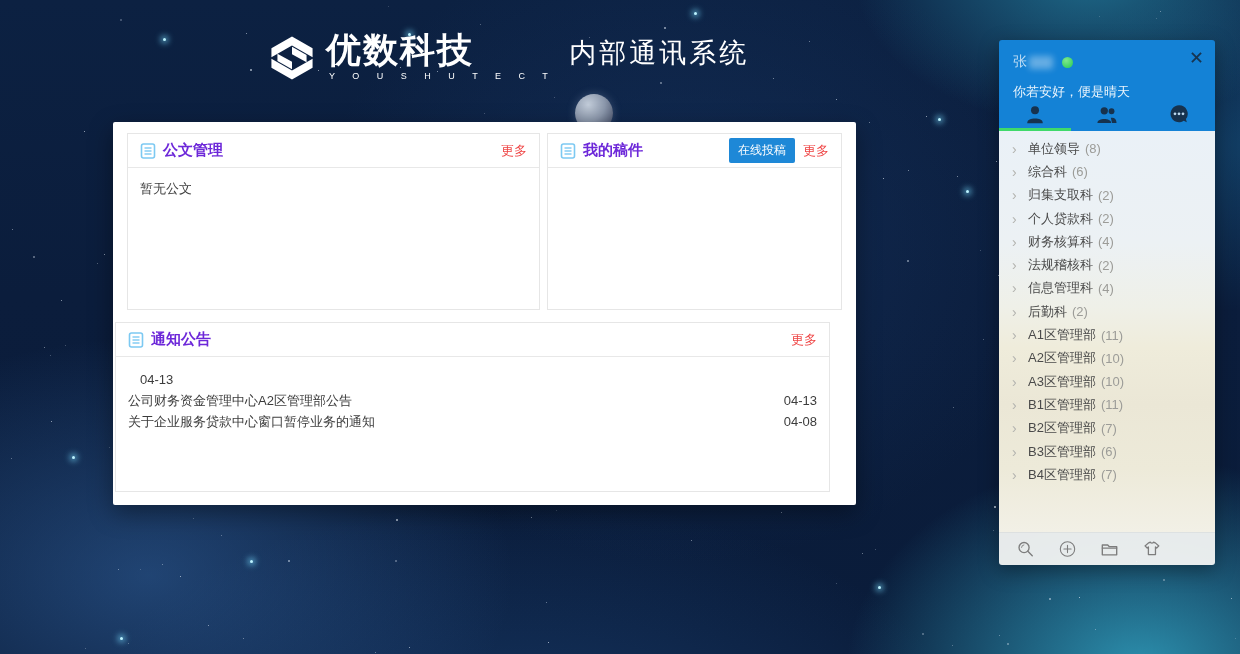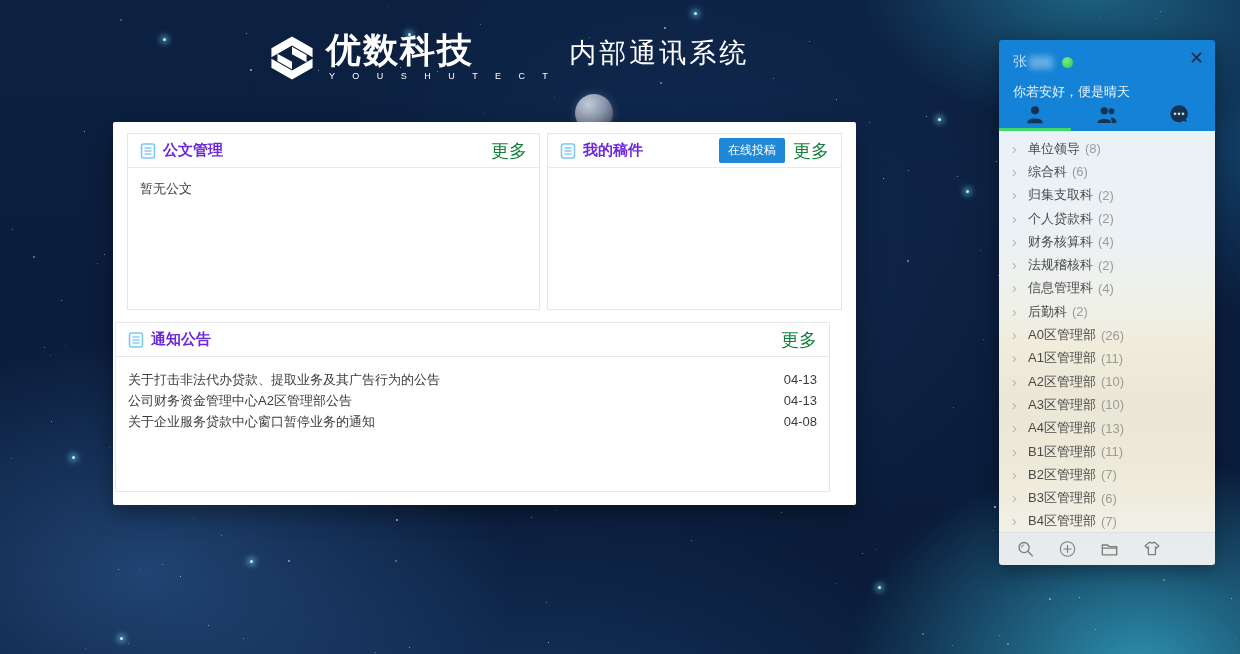"更多" .more-link { color: #15803d -> #ef4444; font-size: 18px -> 13px }
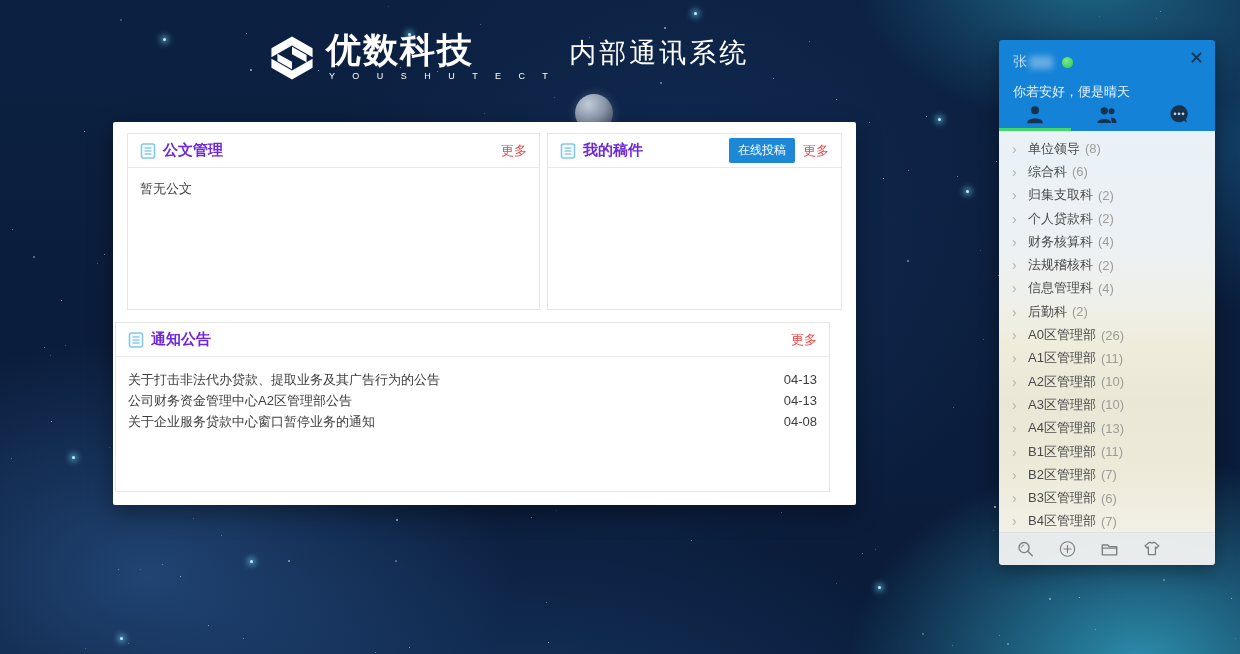"A0区管理部" div.group-row { html: <div> <span></span> <span>A0区管理部</span> <span>26</span> </div> -> none }
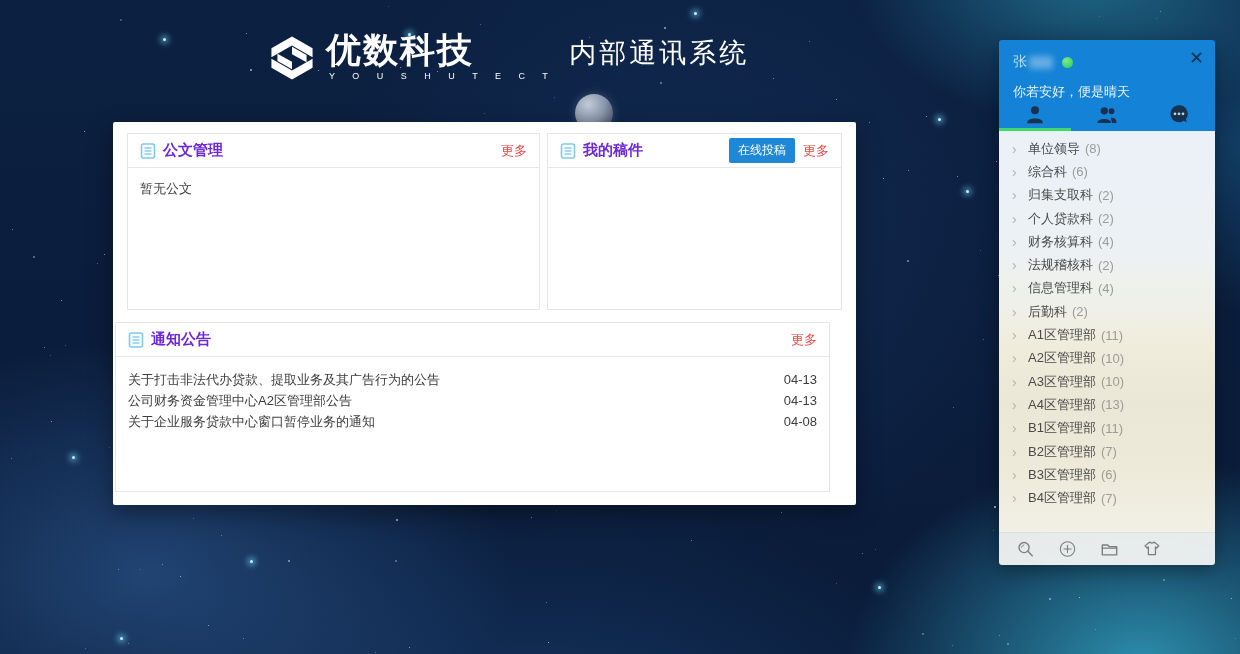"关于打击非法代办贷款、提取业务及其广告行为的公告" span.notice-title { html: <span>关于打击非法代办贷款、提取业务及其广告行为的公告</span> -> none }
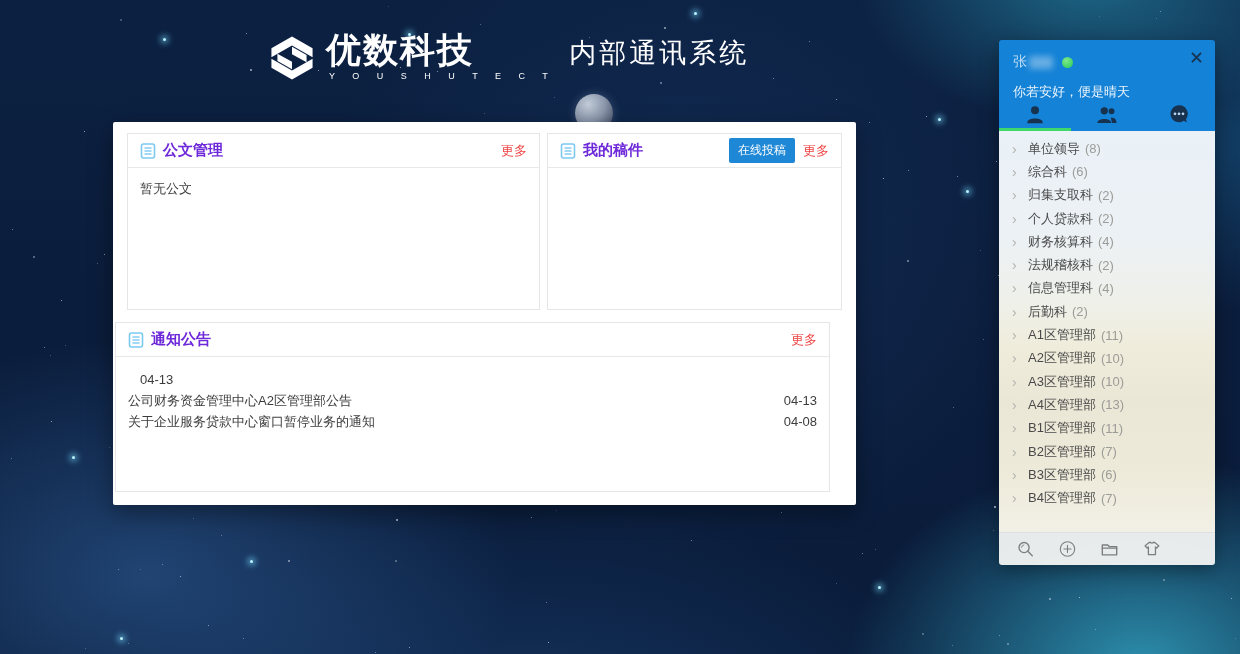"A4区管理部" div.group-row { html: <div> <span></span> <span>A4区管理部</span> <span>13</span> </div> -> none }
